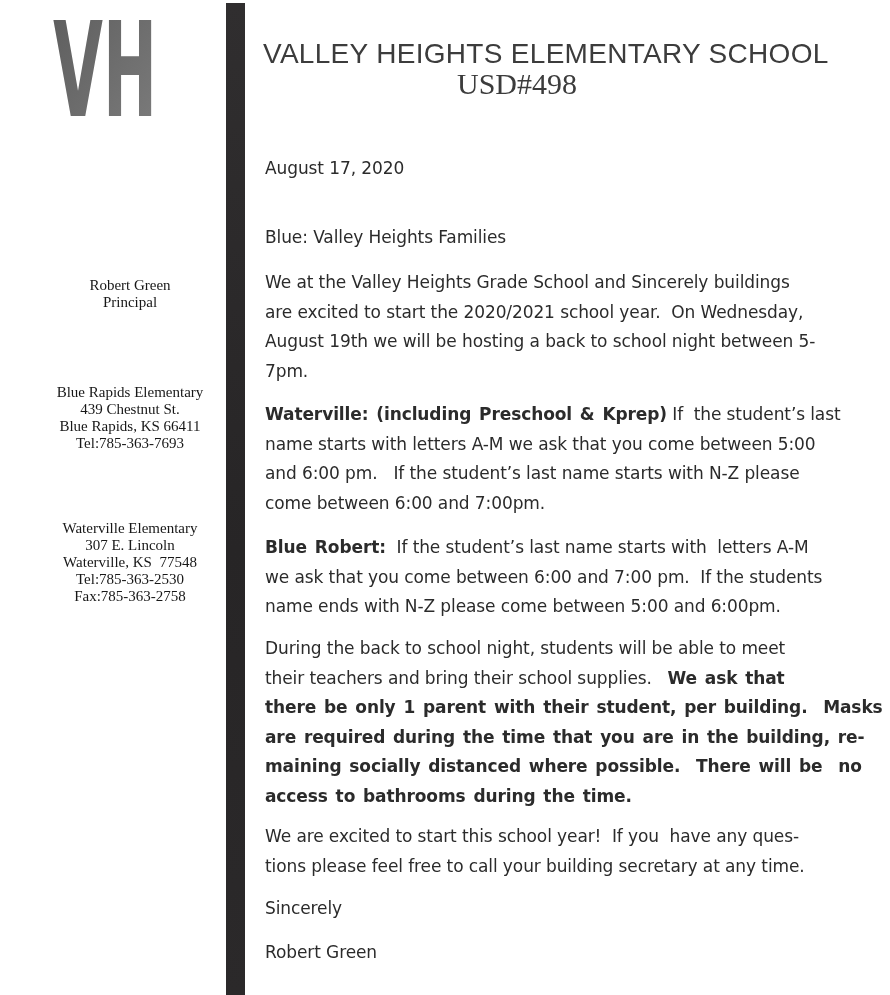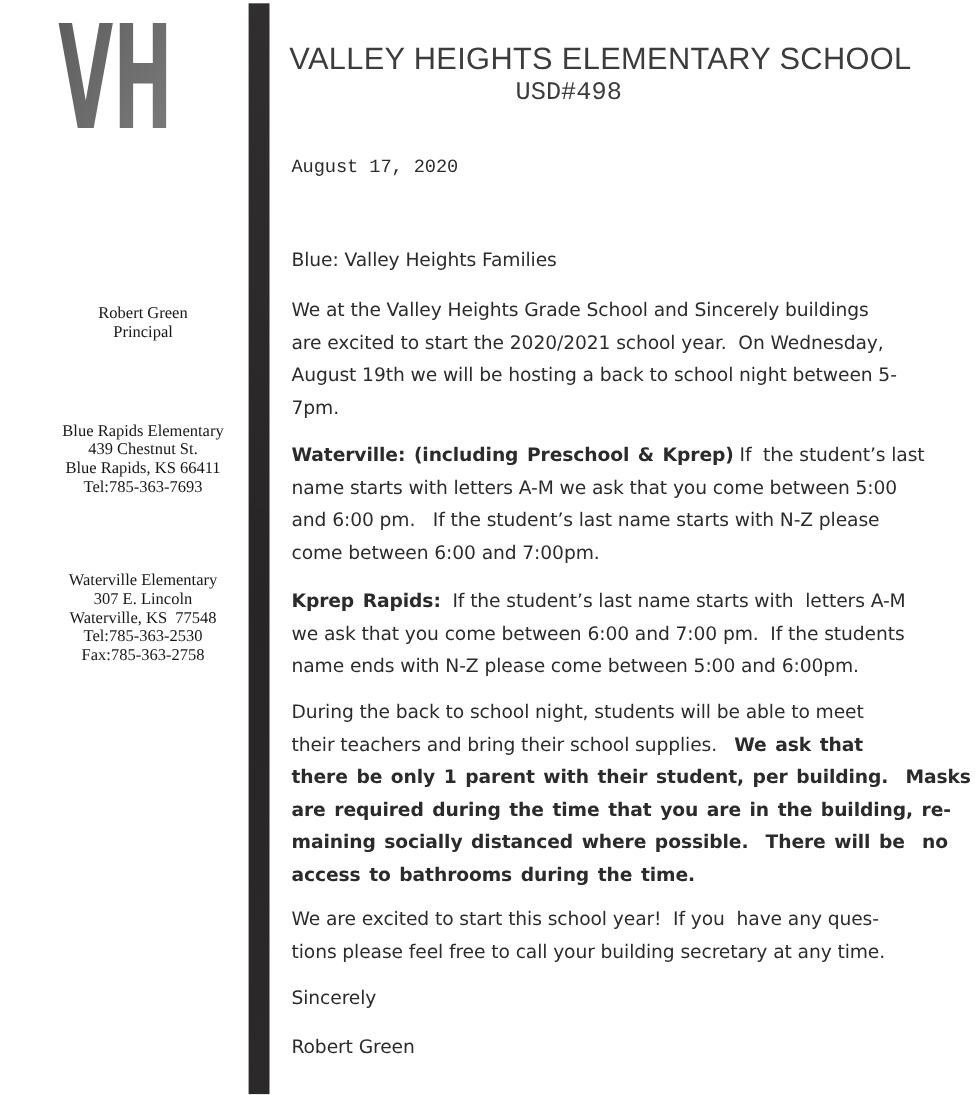"USD#498" .district { font-family: Liberation Mono, monospace -> Liberation Serif, serif; font-size: 23px -> 30px }
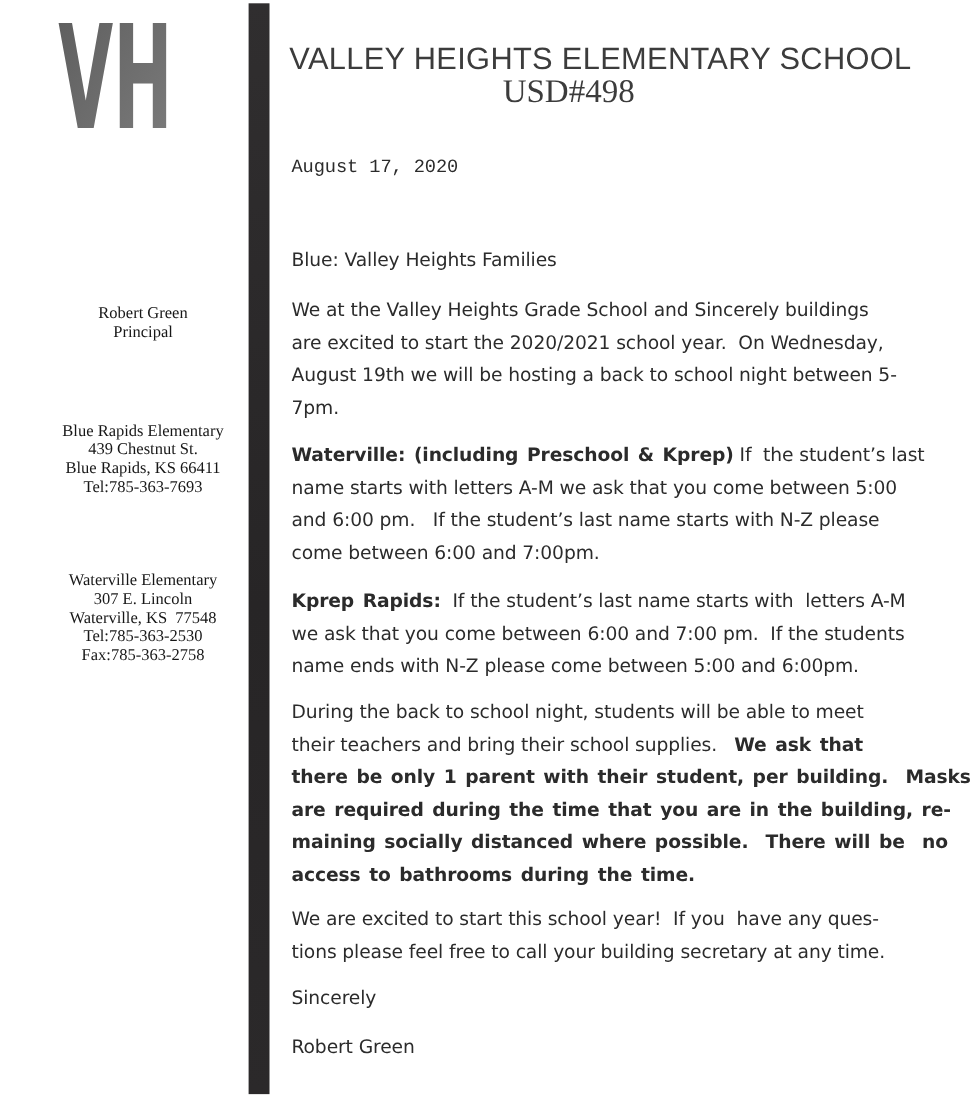"August 17, 2020" #date { font-family: Liberation Mono, monospace -> none; top: 138px -> 154px }
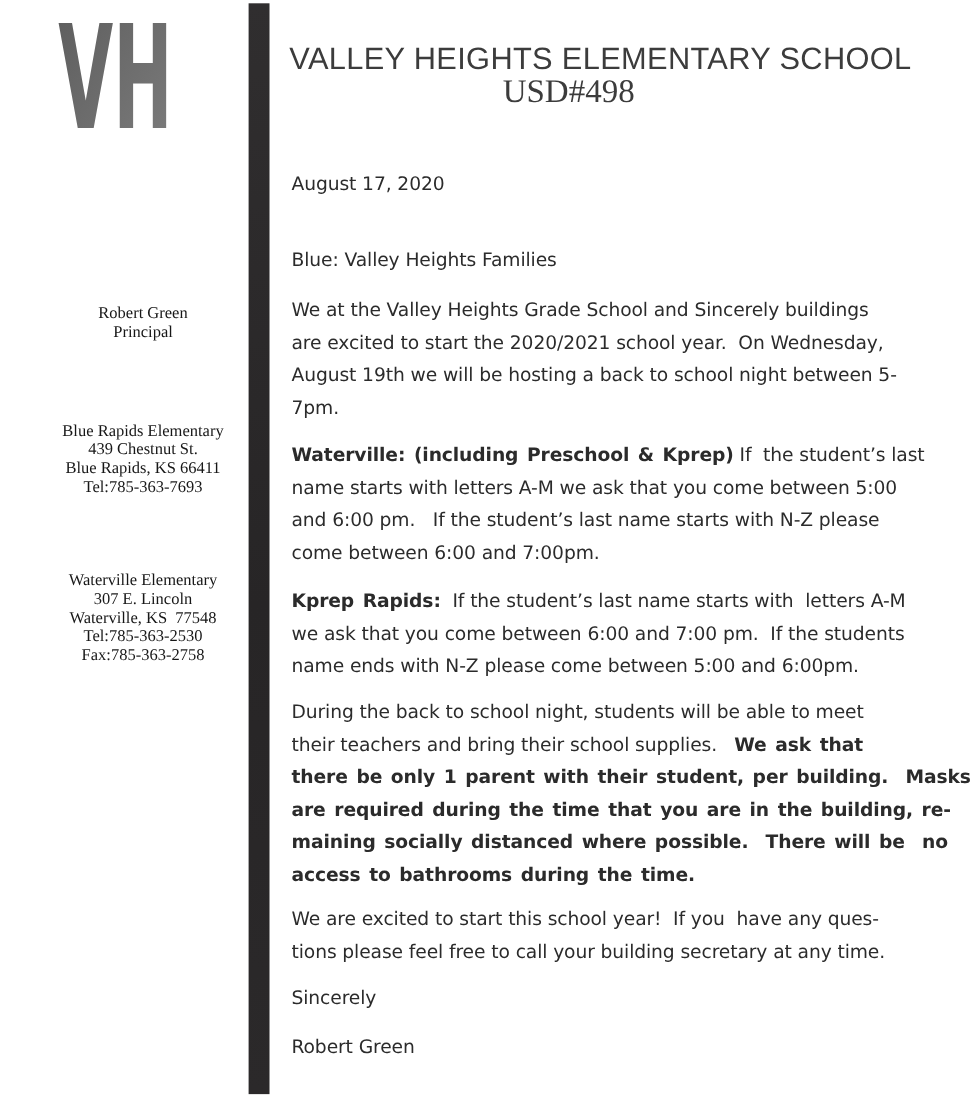"Kprep Rapids:" span.b { text: Kprep Rapids -> Blue Robert }
